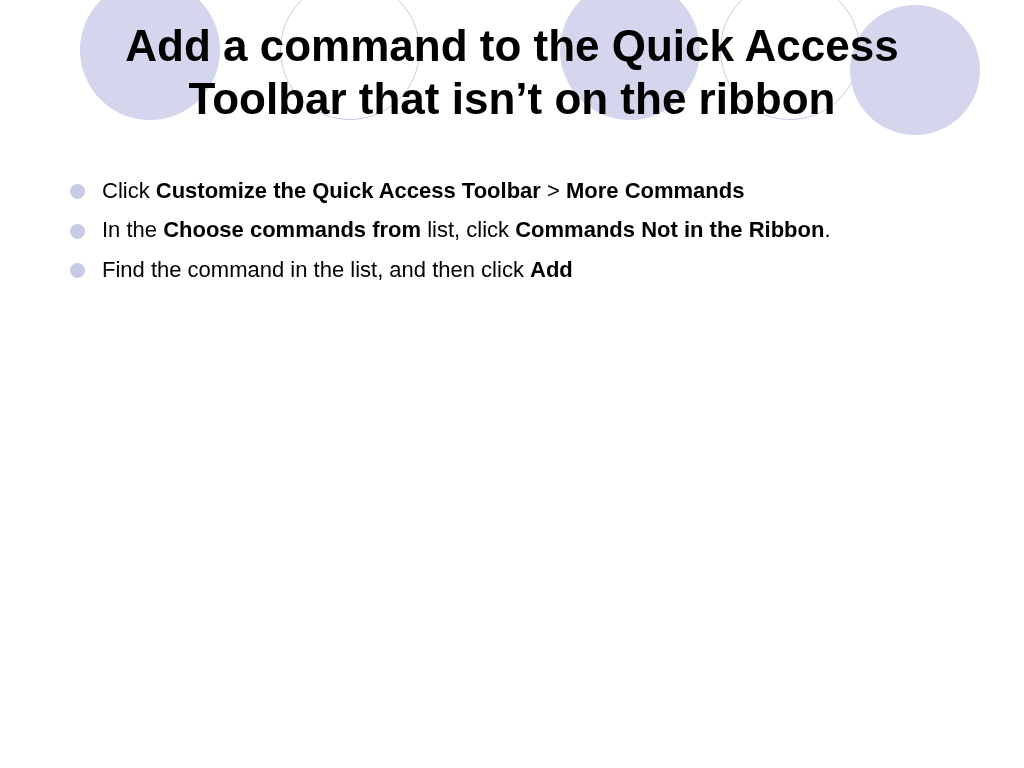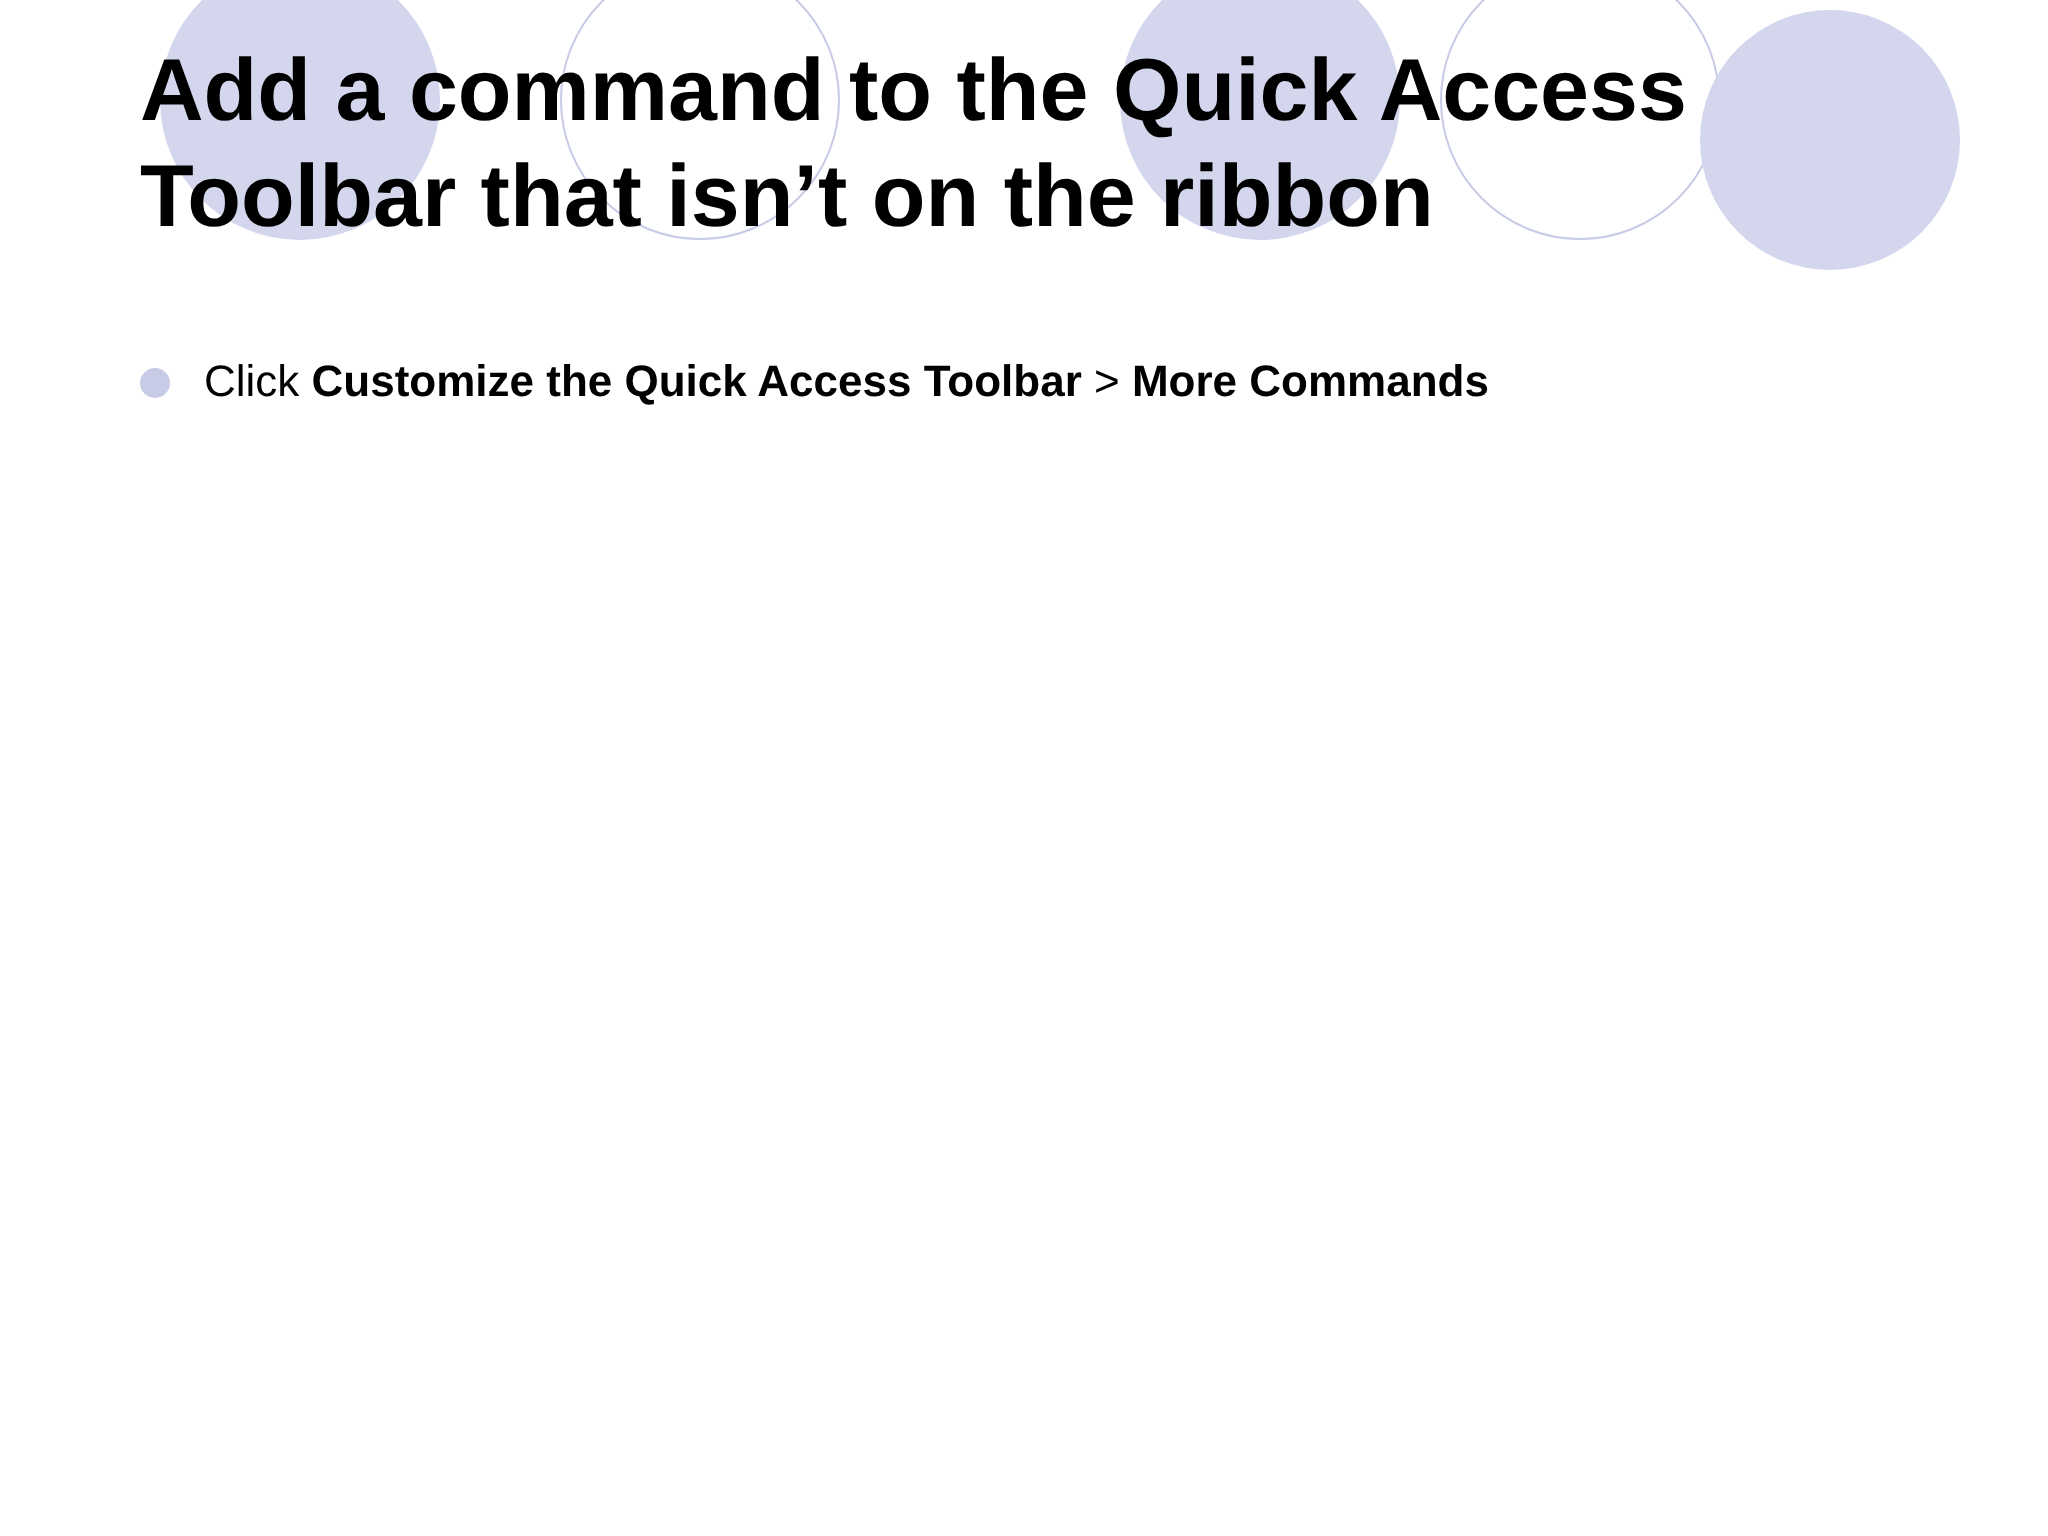"Add a command to the" .title { text-align: none -> center }
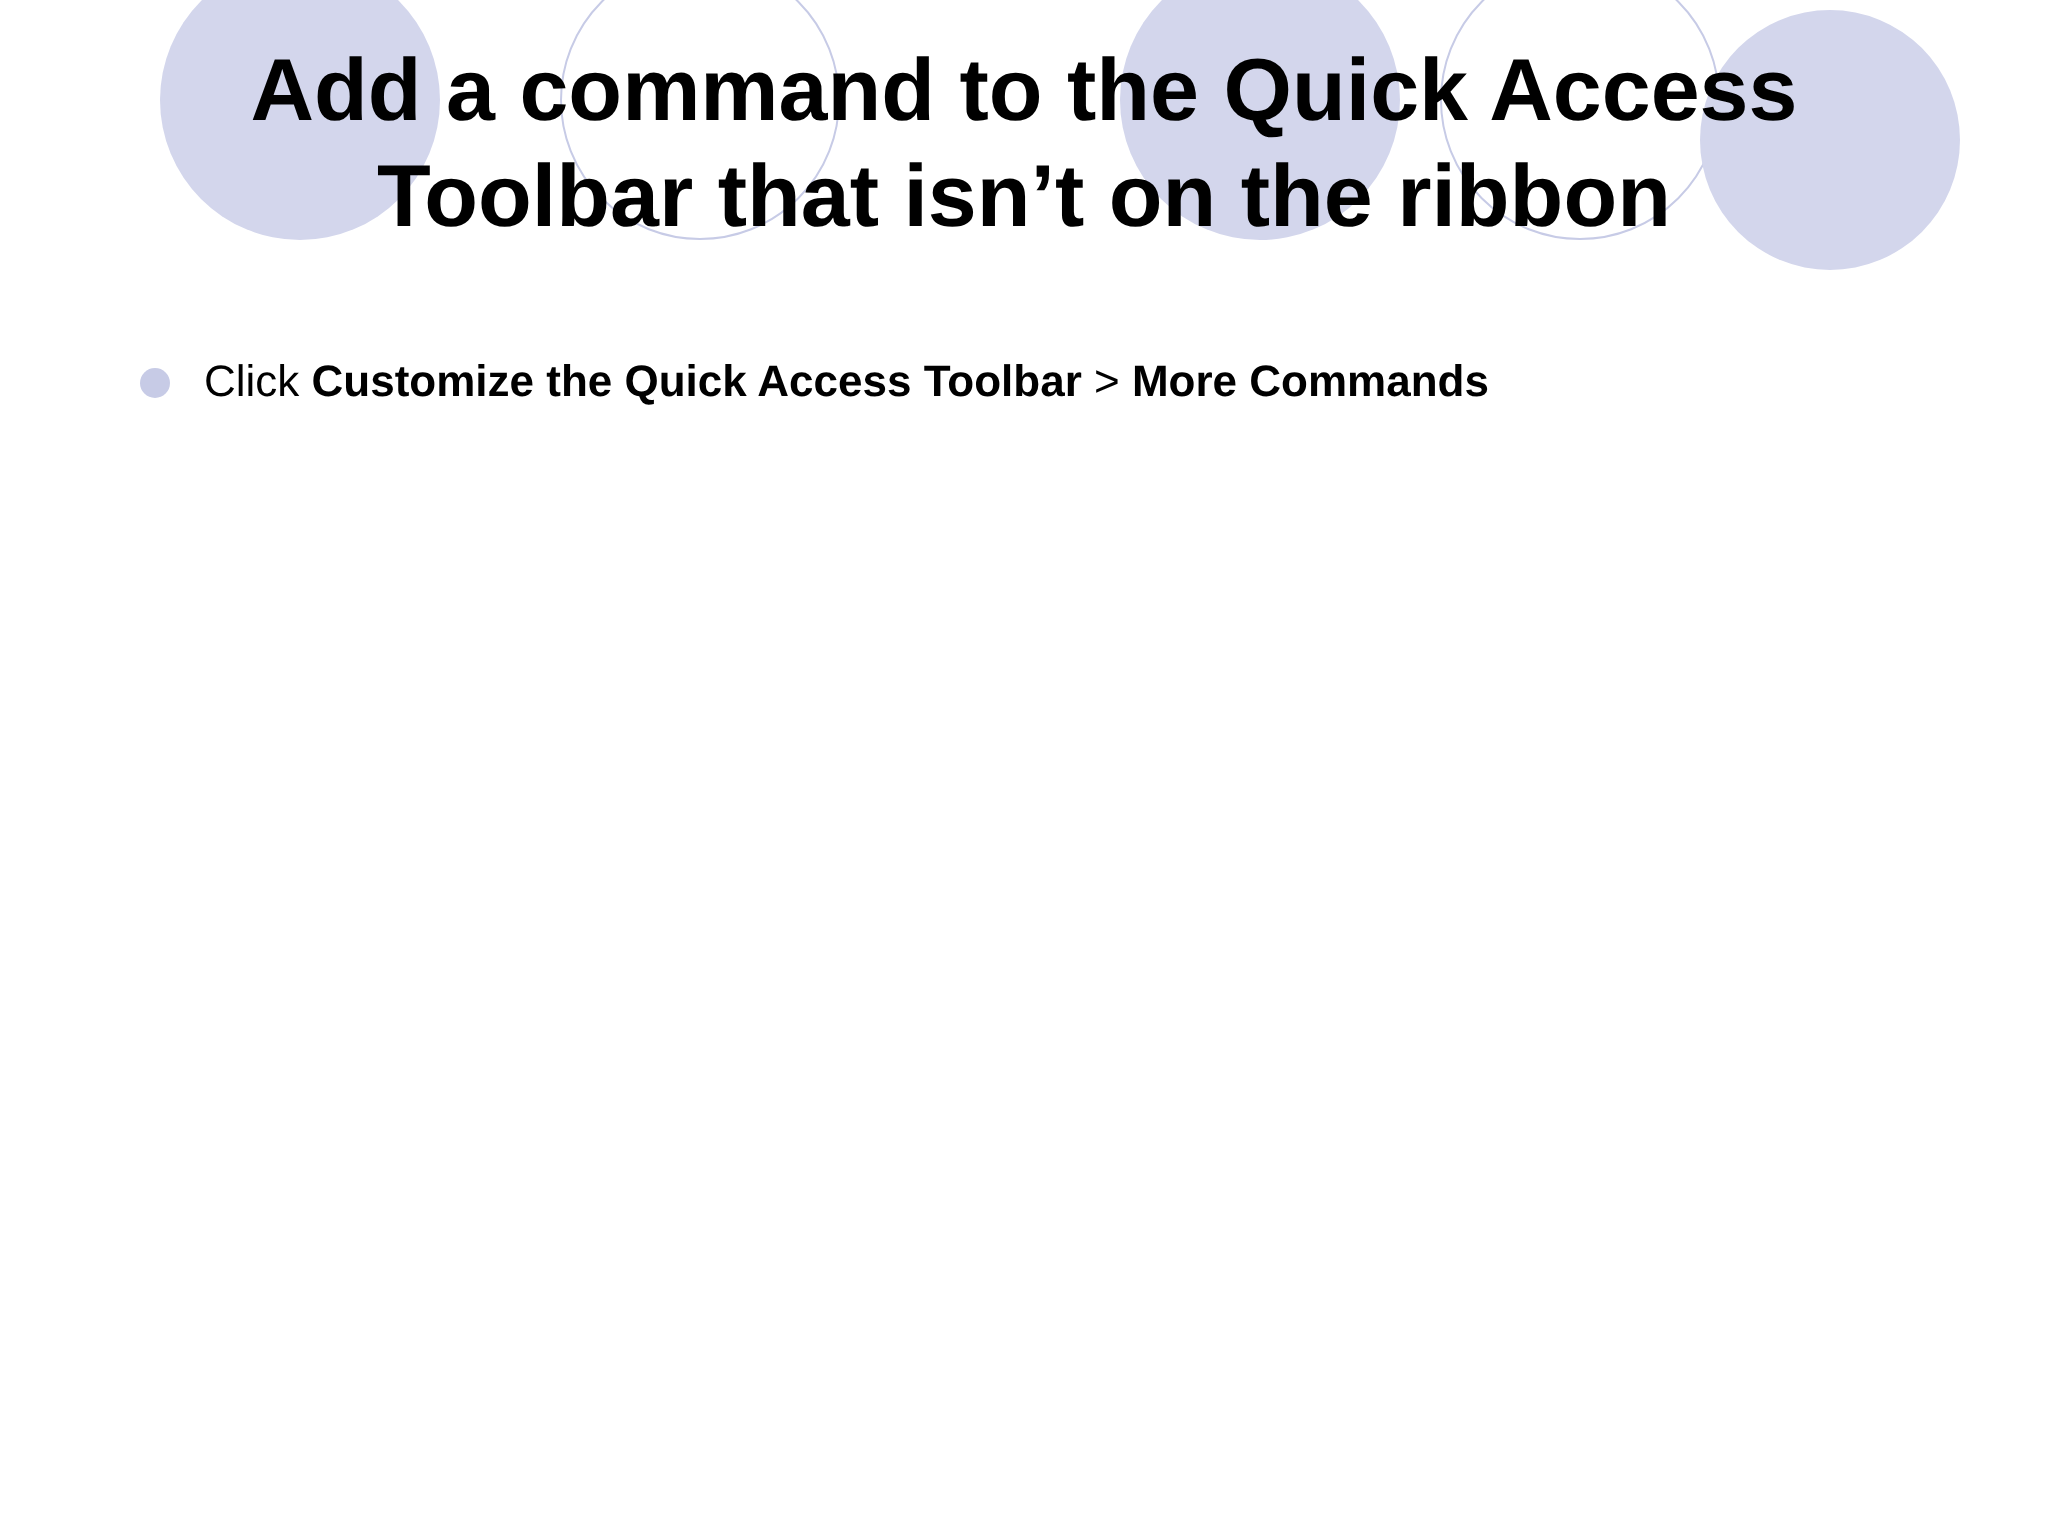"In the Choose commands from" li { html: none -> <li><span>In the </span><span>Choose commands from</span><span> list, click </span><span>Commands Not in the Ribbon</span><span>.</span></li> }
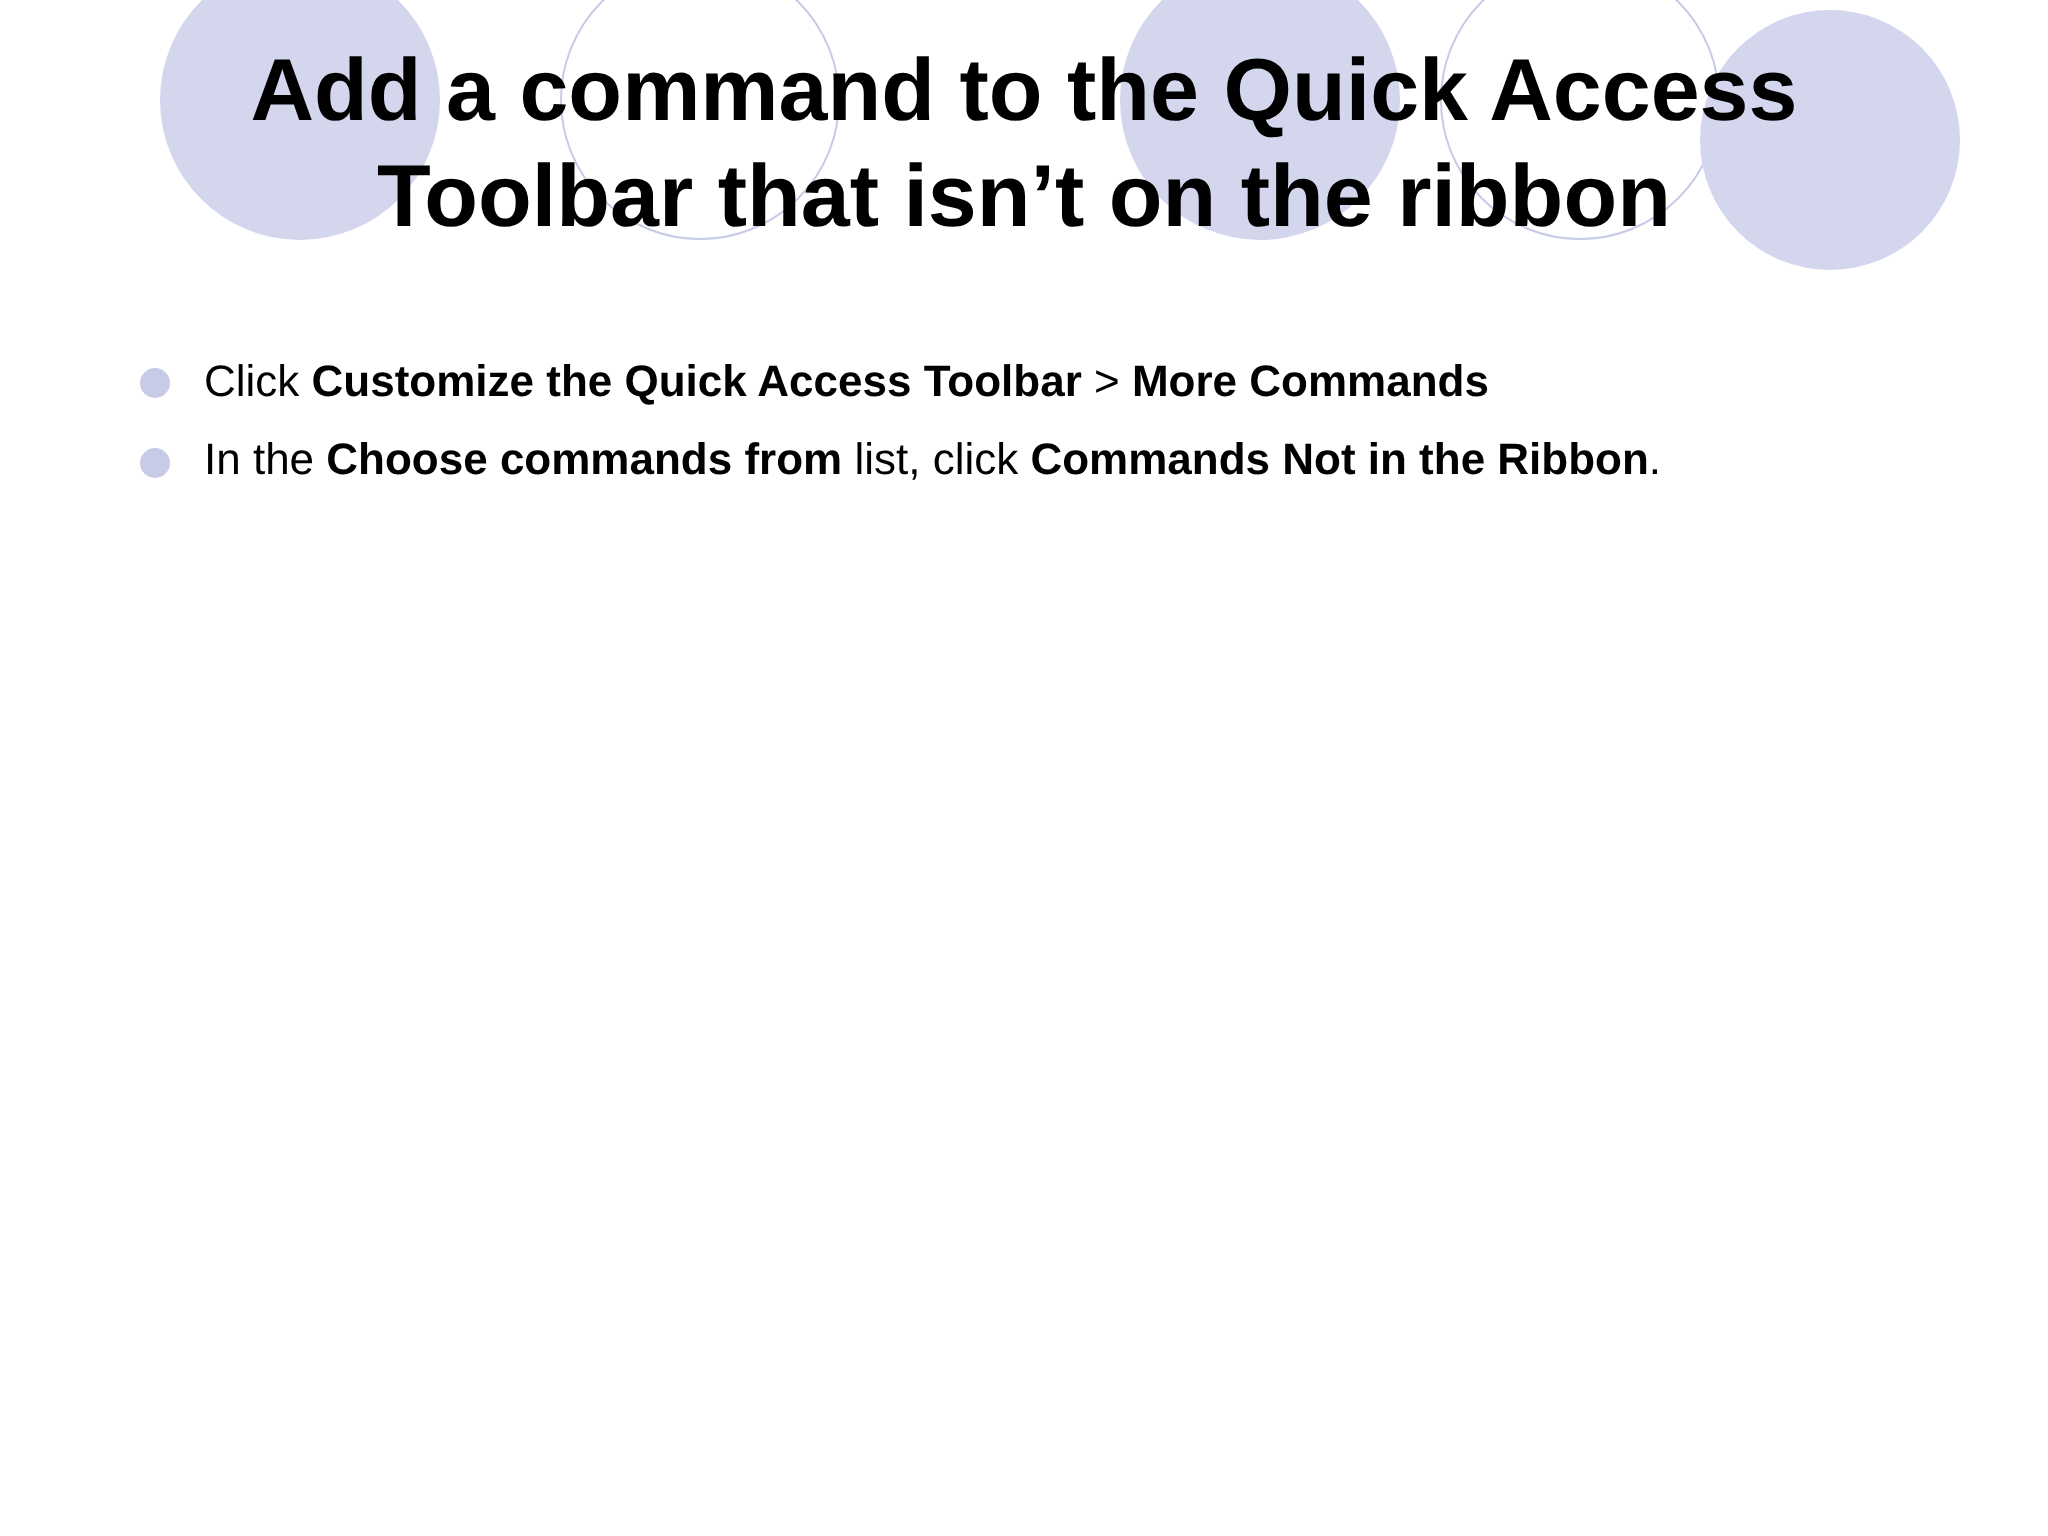"Find the command in the" li { html: none -> <li><span>Find the command in the list, and then click </span><span>Add</span></li> }
